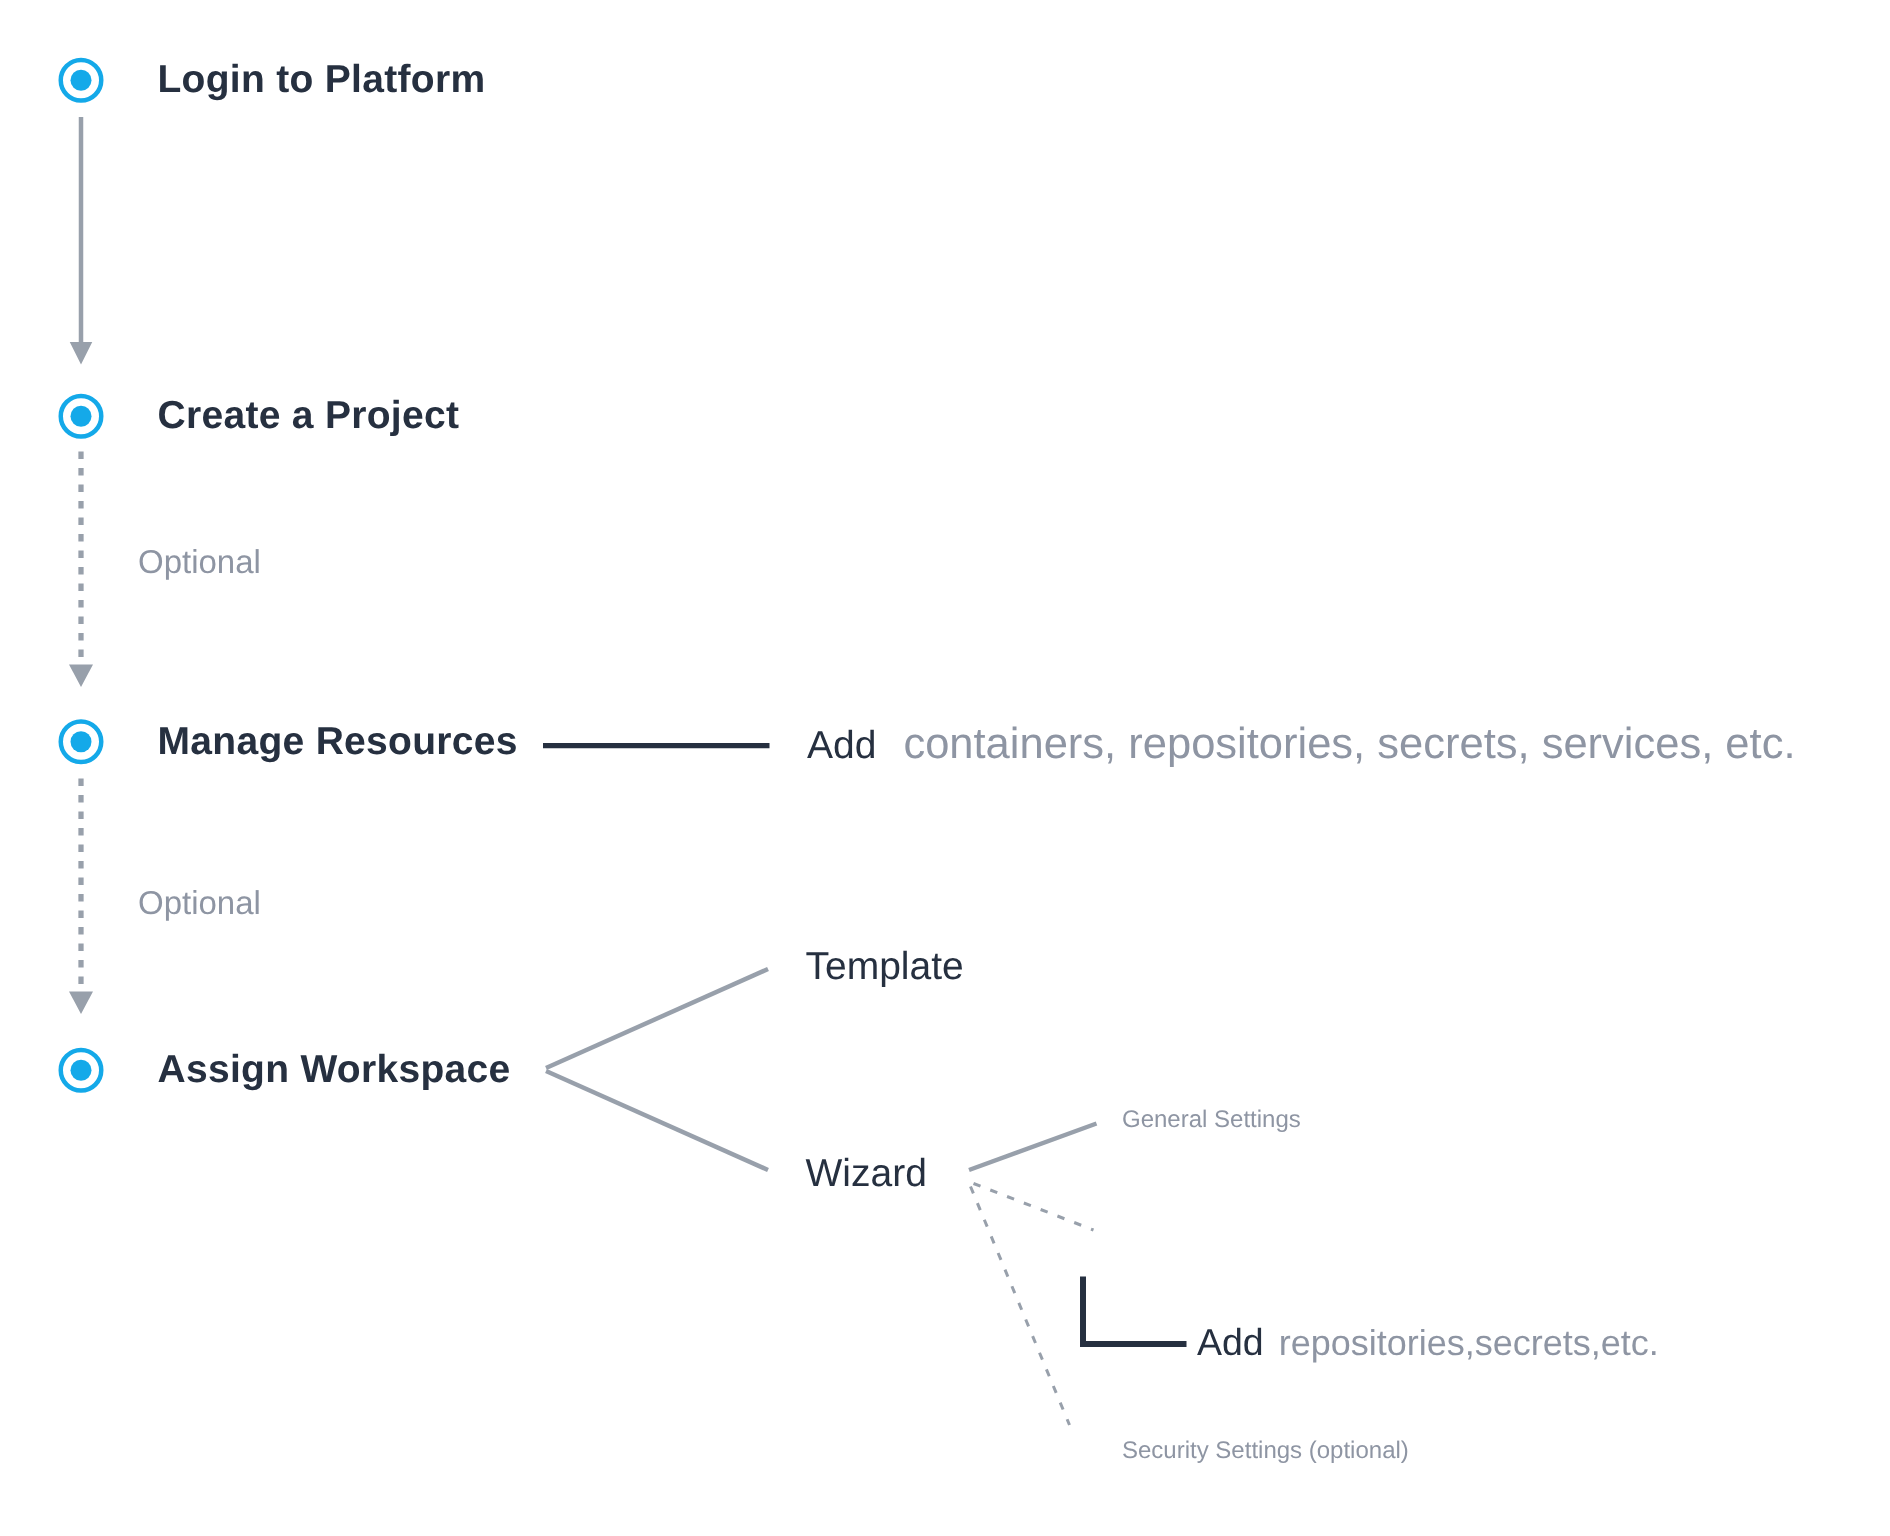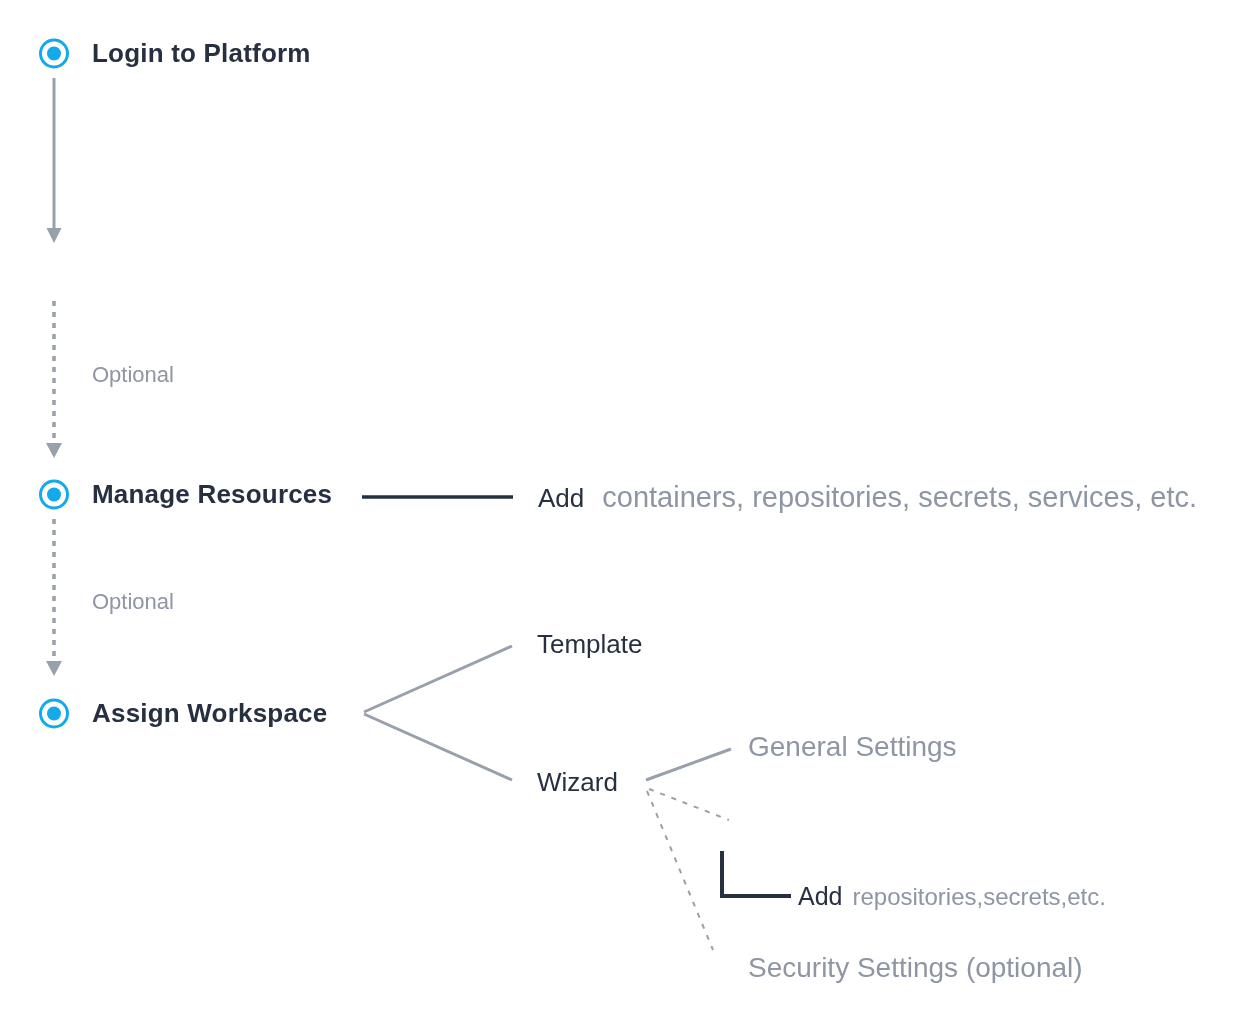"Login to Platform" .step-row { gap: 23px -> 36px }
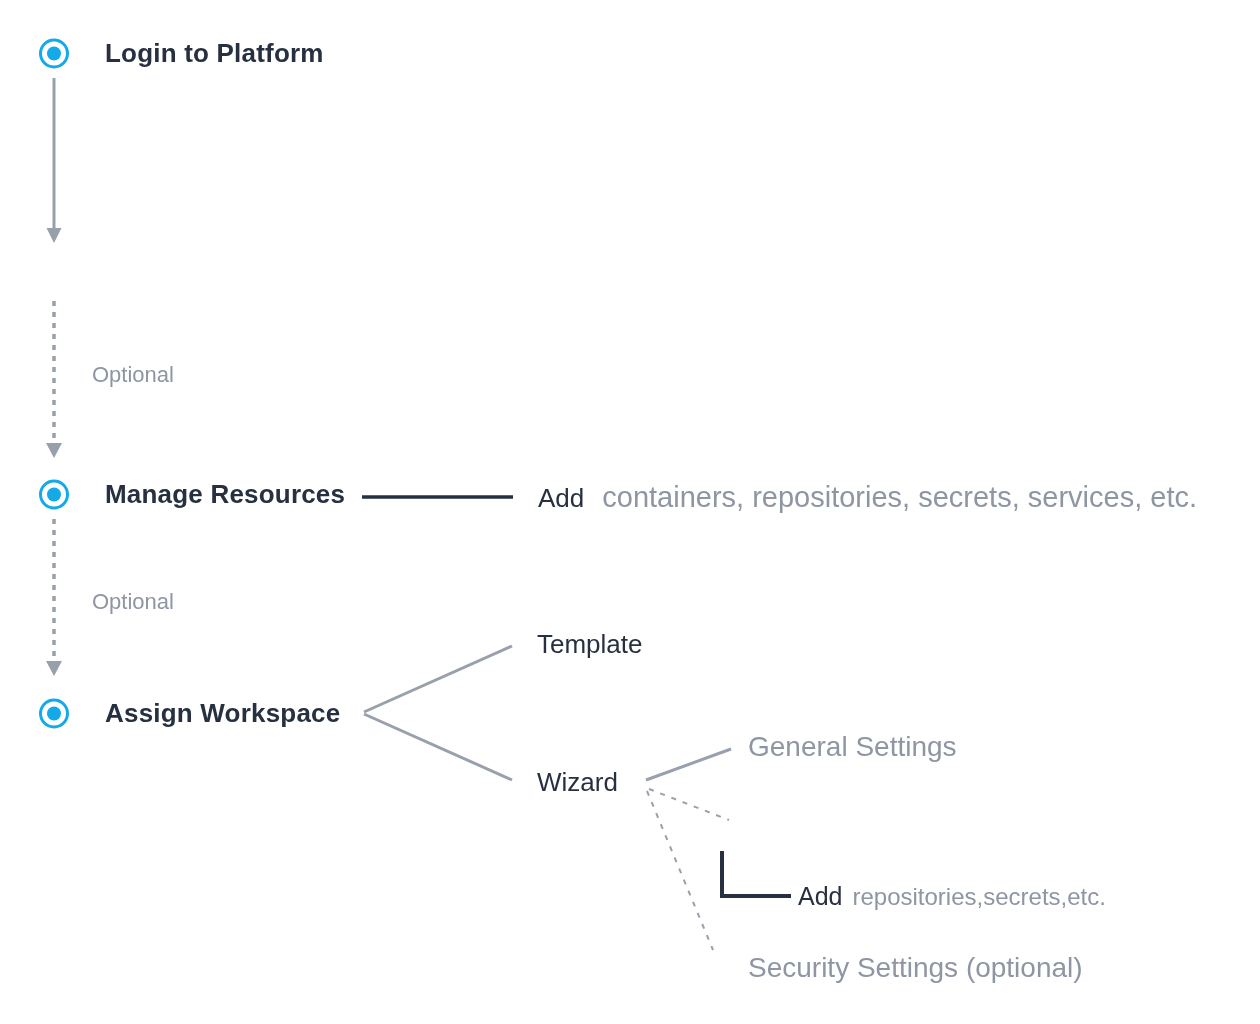"Create a Project" div.abs { html: none -> <div> <span> <span></span> </span> <span>Create a Project</span> </div> }
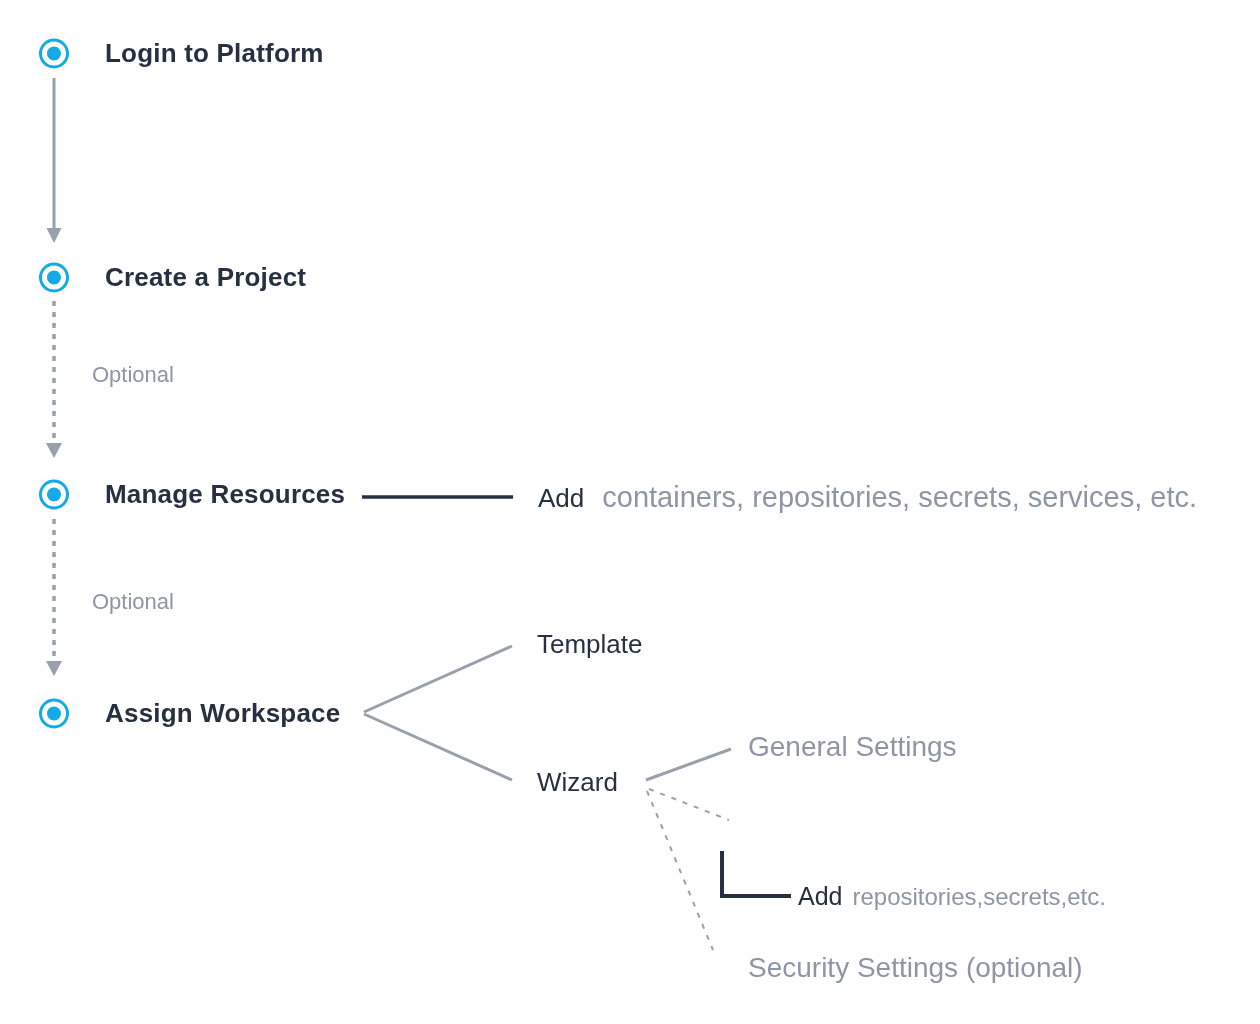"General Settings" .gray-item { font-size: 28px -> 16px }
